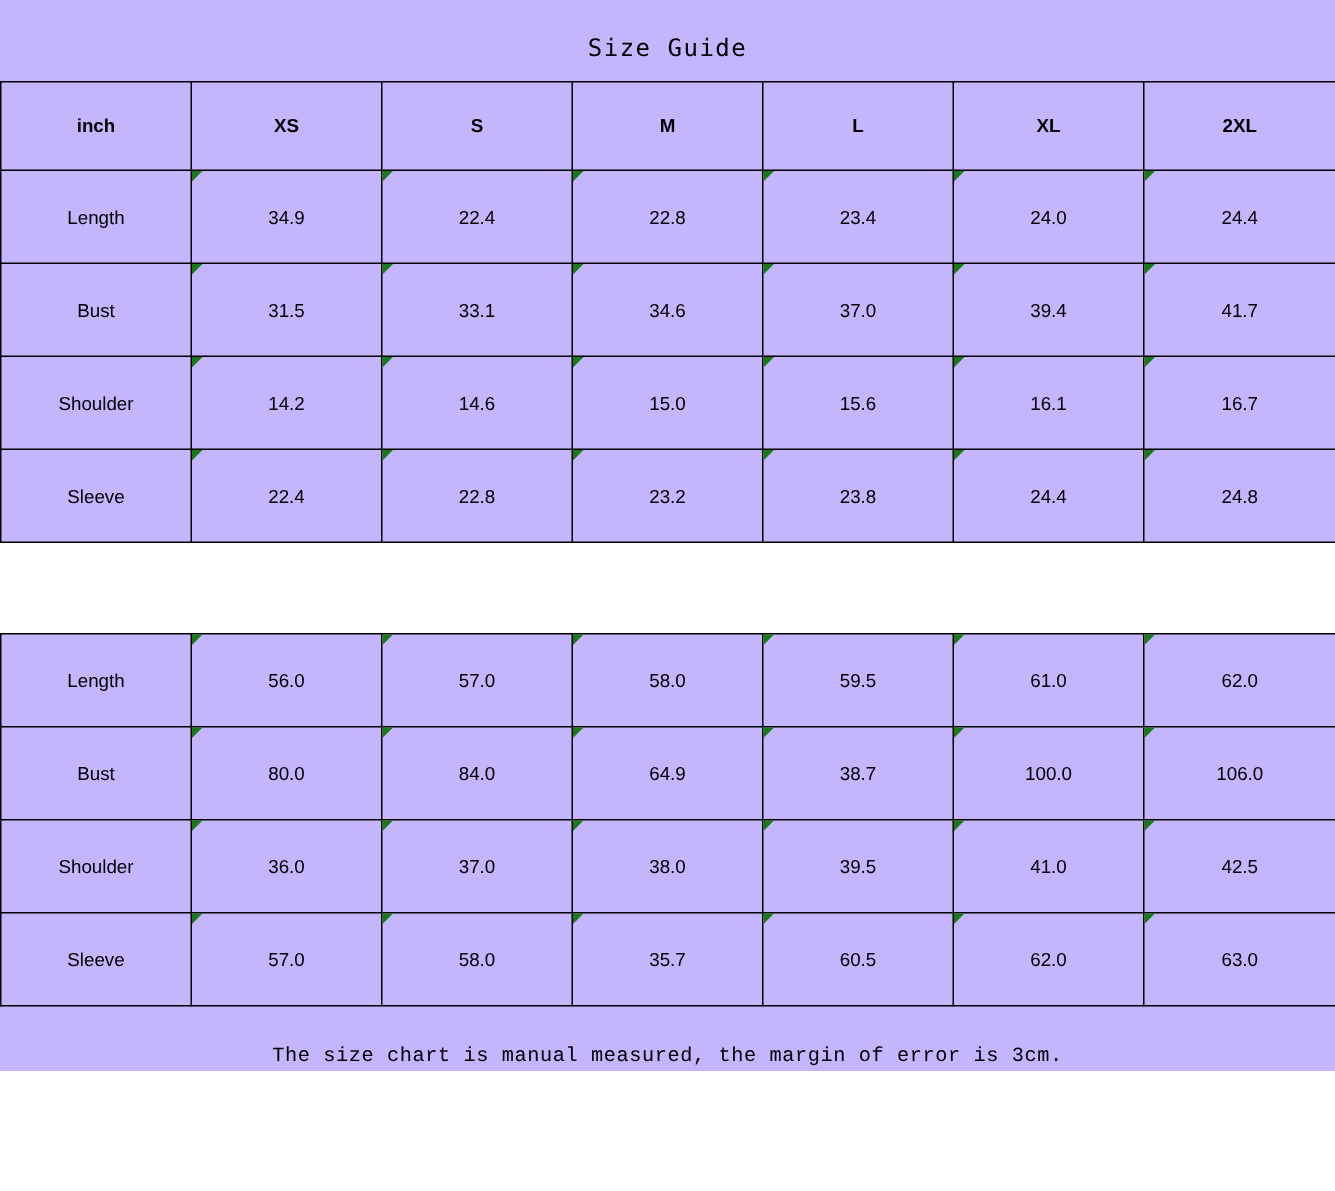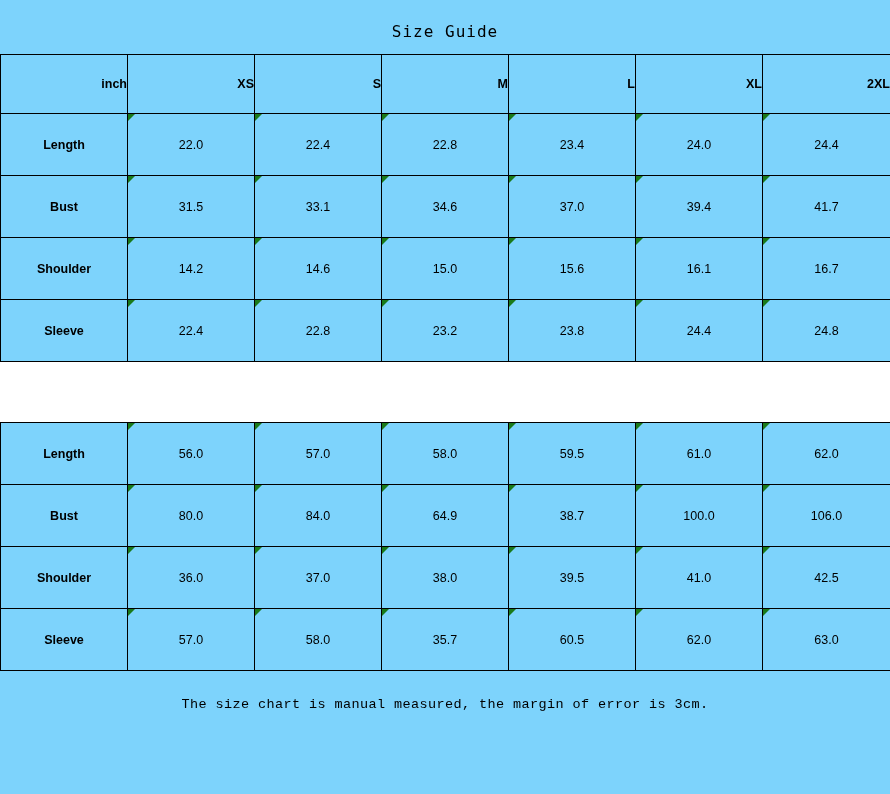"Size Guide" .page { background: #7dd3fc -> #c4b5fd; height: 794px -> 714px }
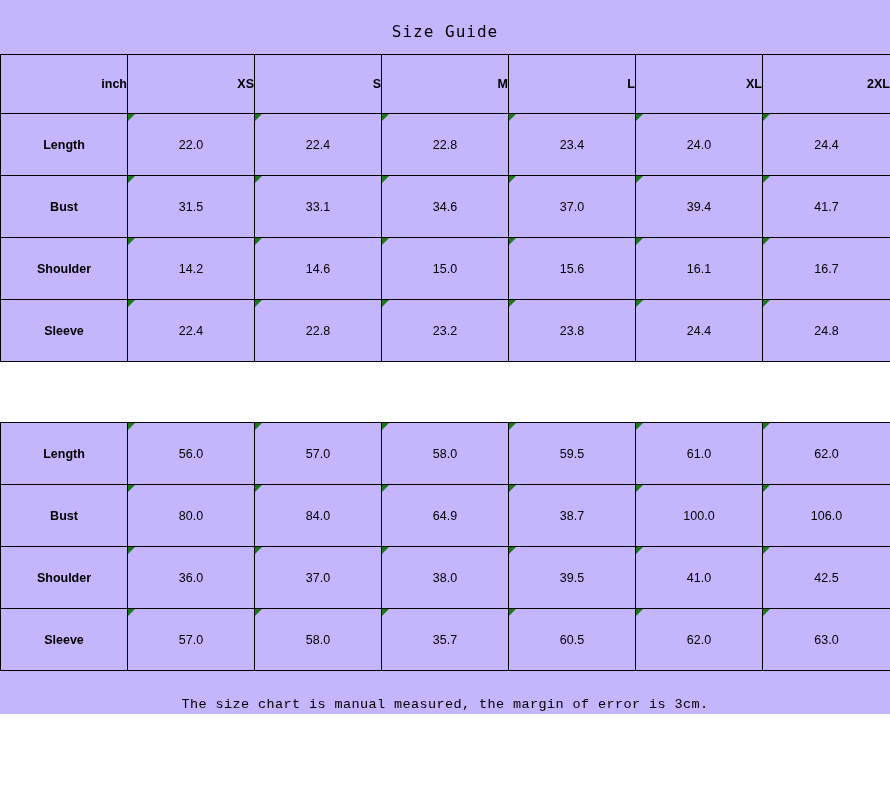"inch" table.size-table tr.head td { text-align: right -> none }
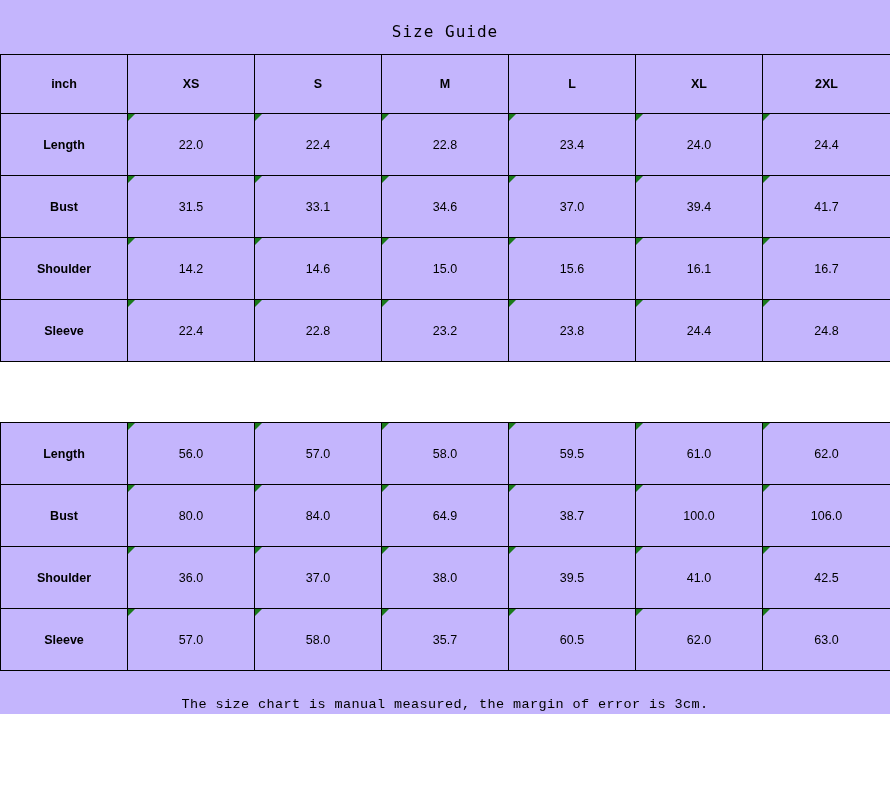"Length" table.size-table td.rowhead { font-weight: bold -> normal }
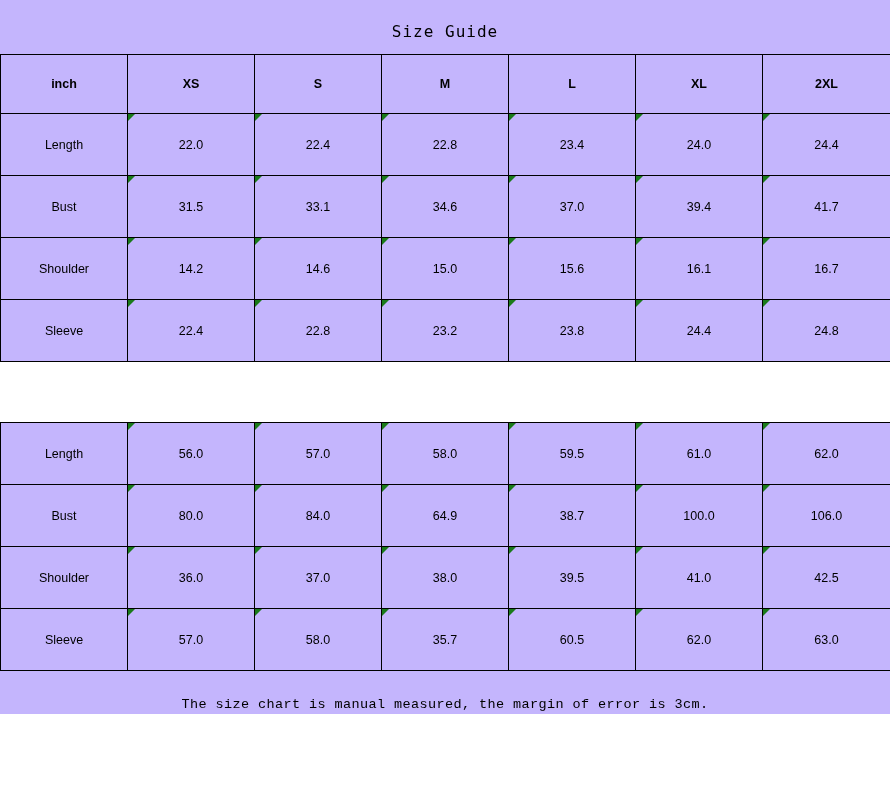"22.0" td.marked { text: 22.0 -> 34.9 }
